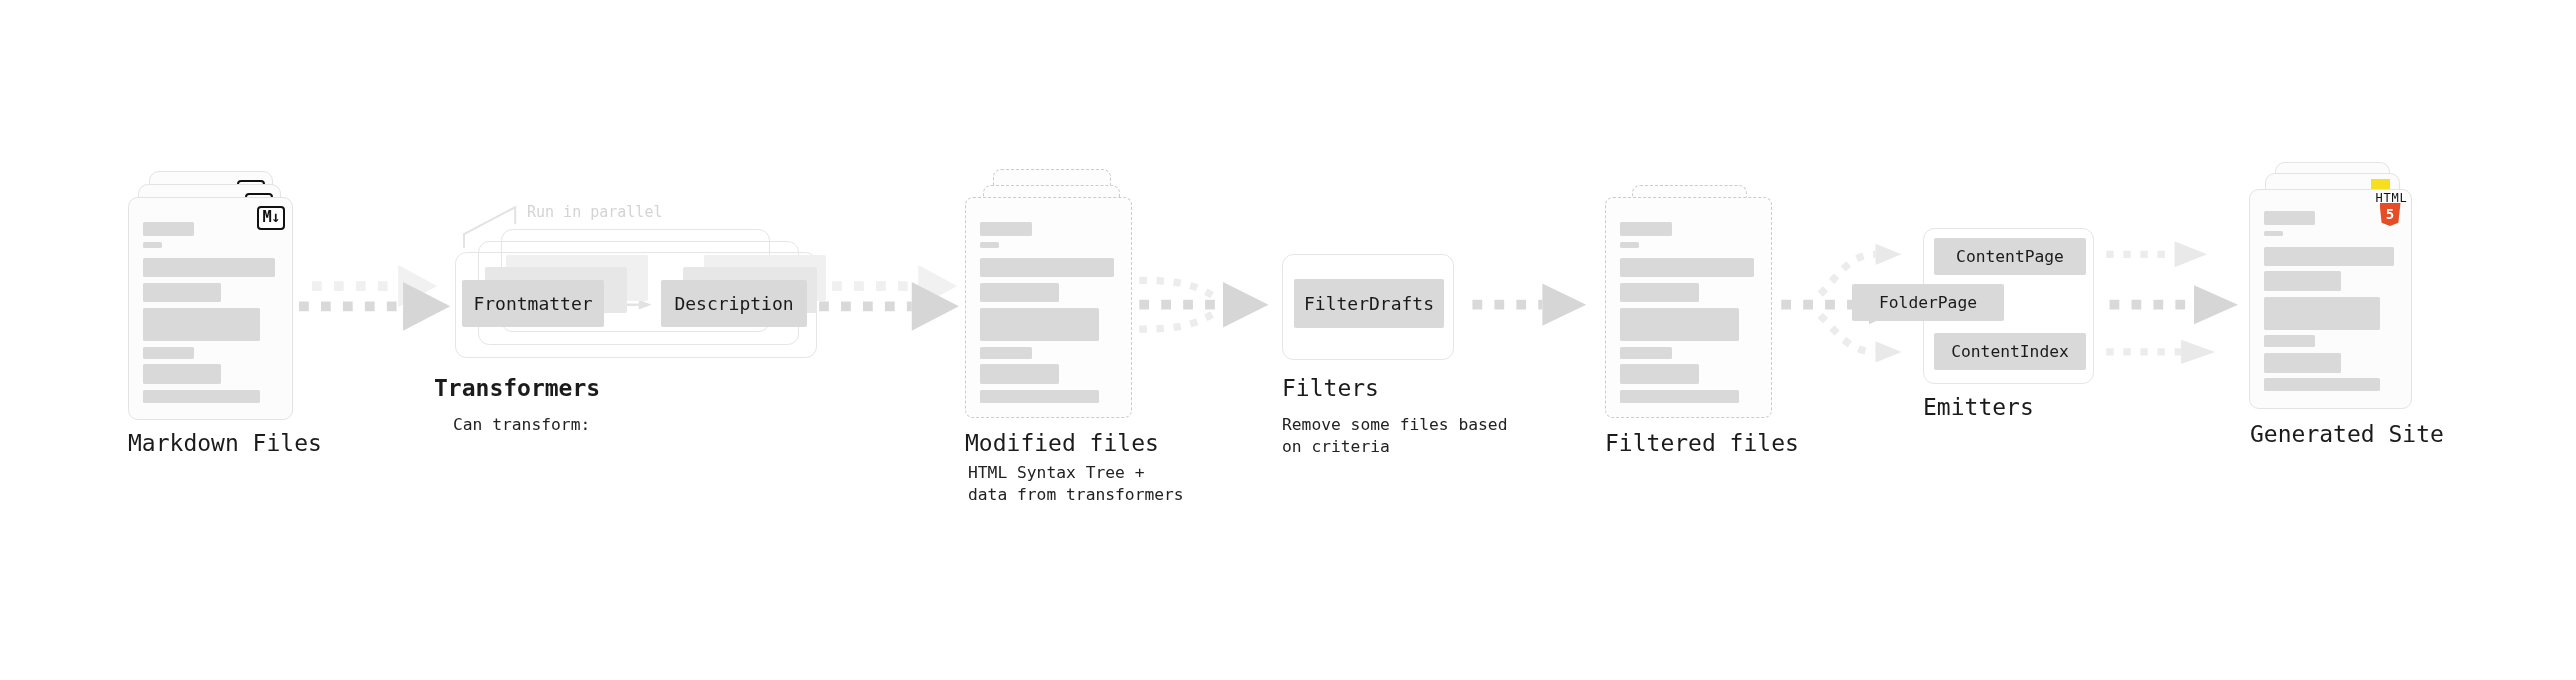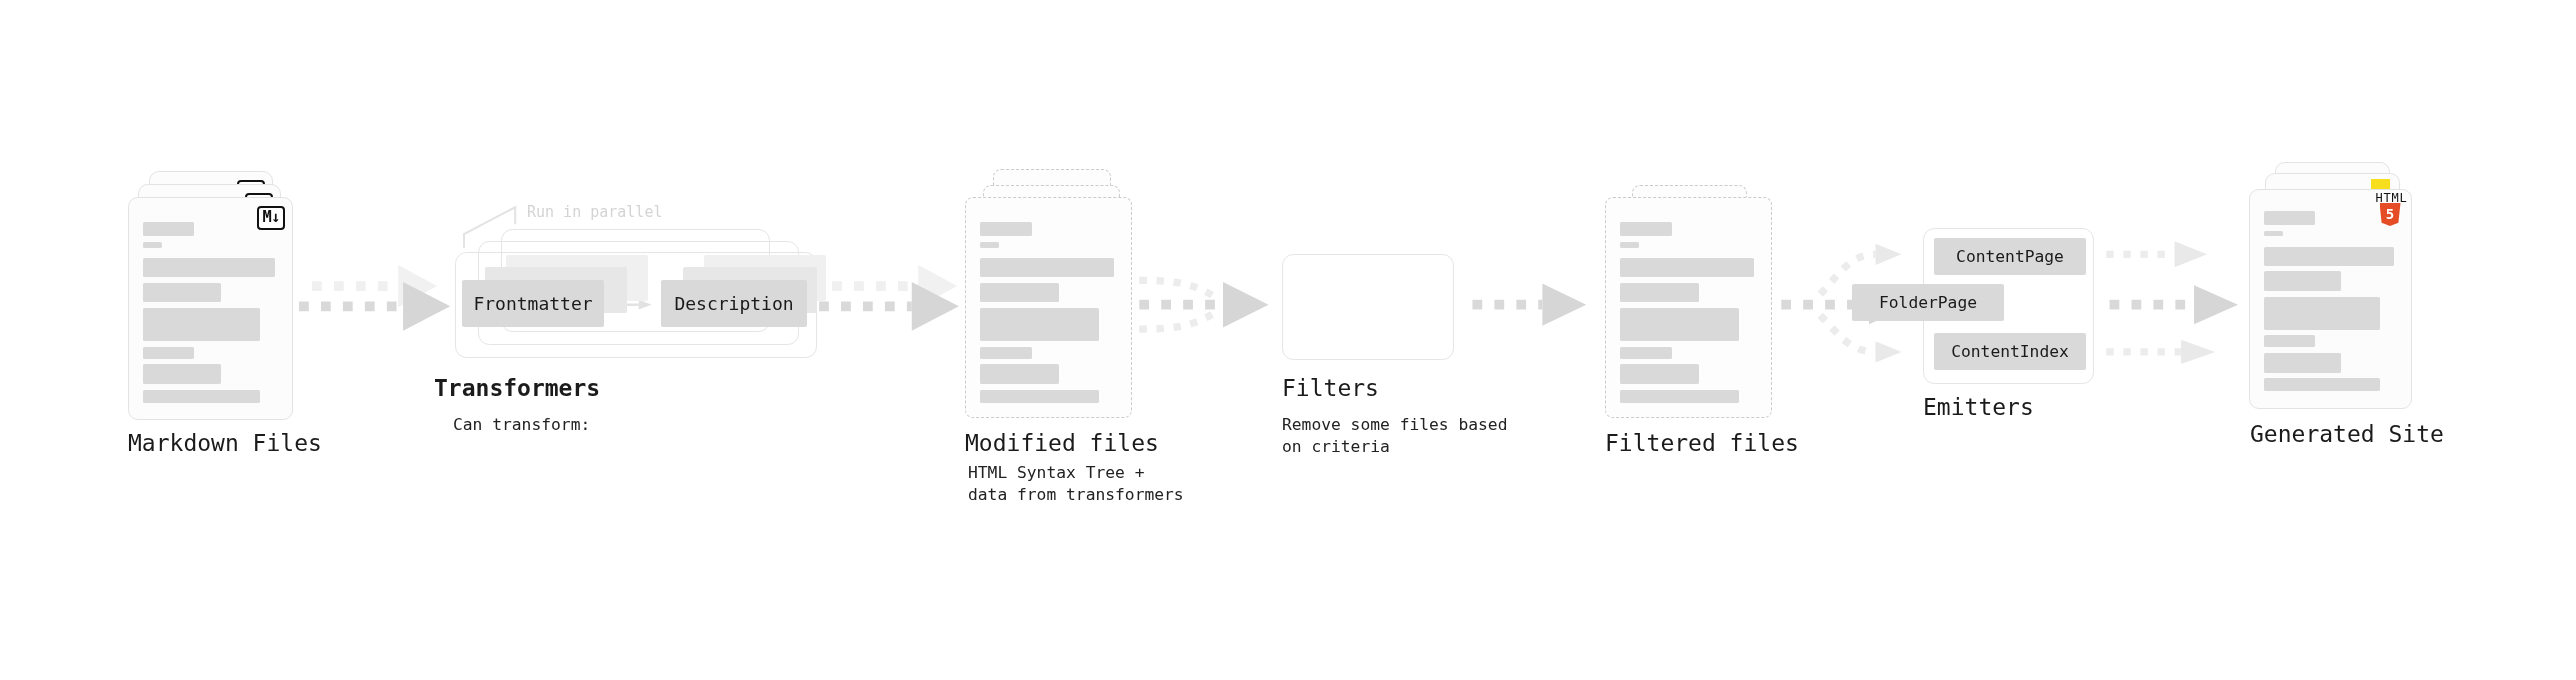"FilterDrafts" div.plugin { html: none -> <div>FilterDrafts</div> }
